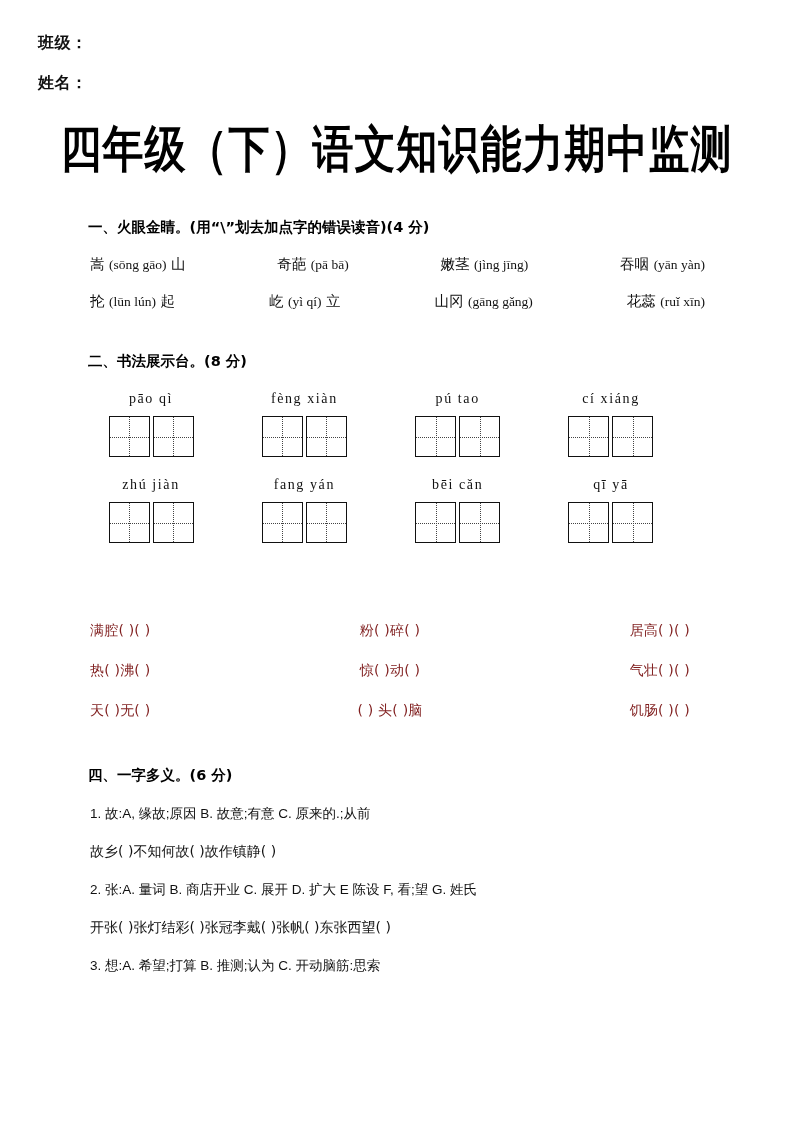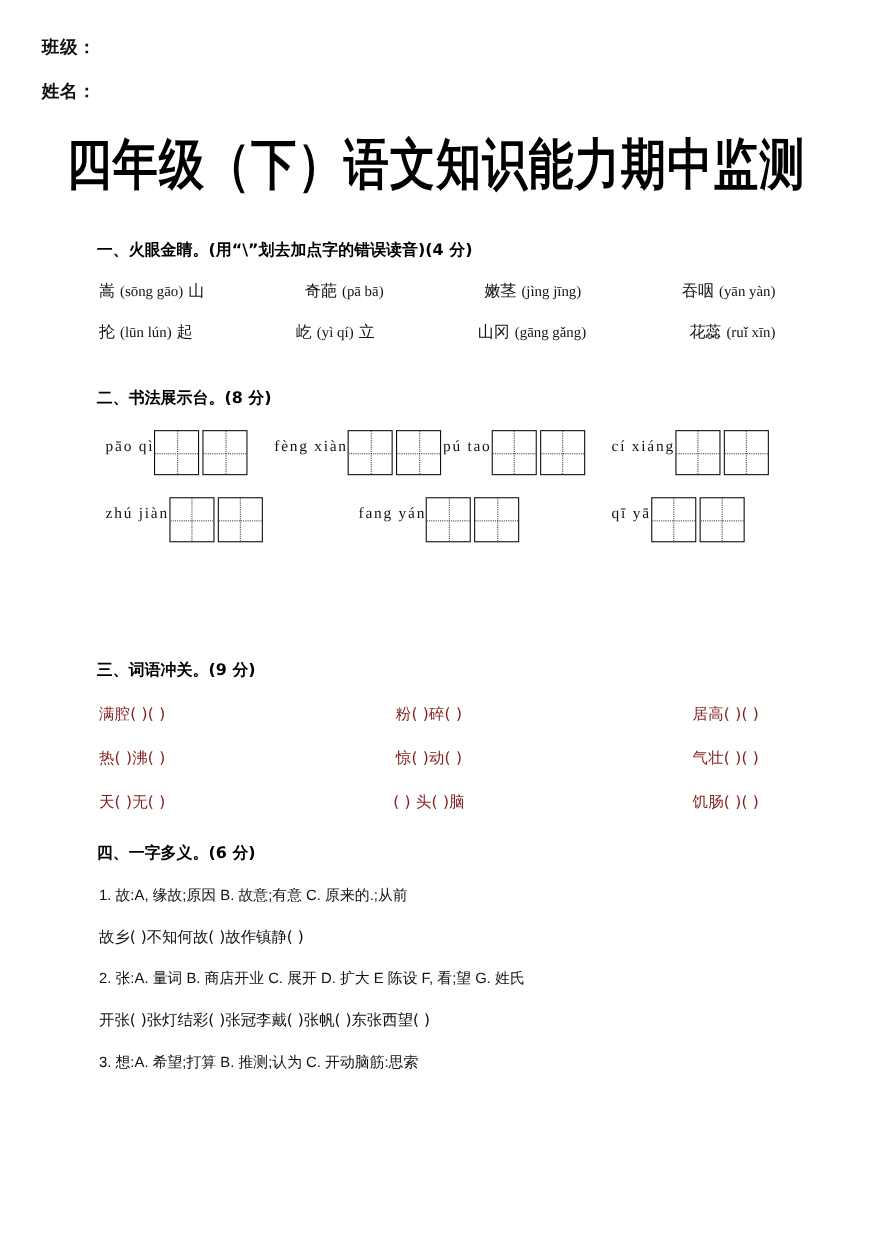"pāo qì" .grid-group { flex-direction: row -> column }
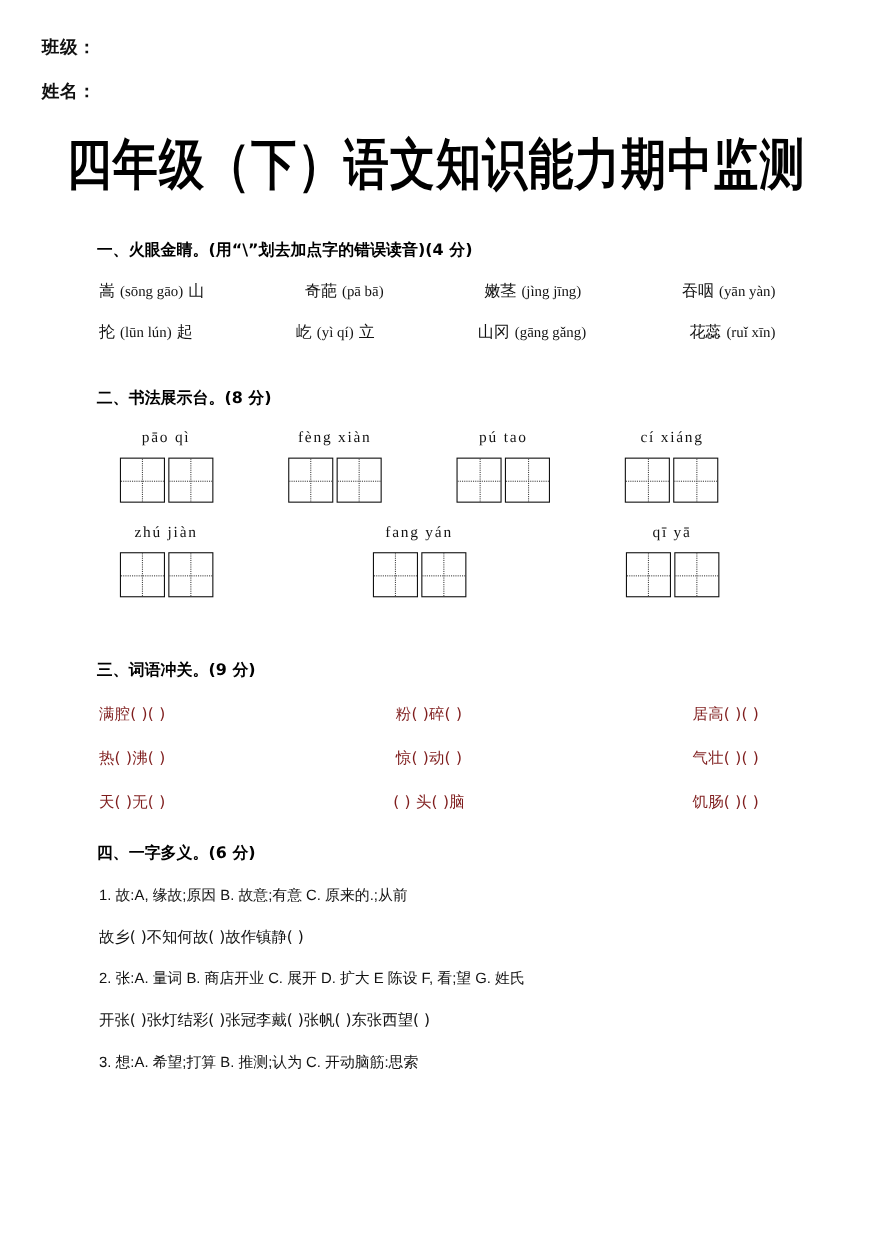"bēi cǎn" div.grid-group { html: none -> <div> <div>bēi cǎn</div> <div> <div></div> <div></div> </div> </div> }
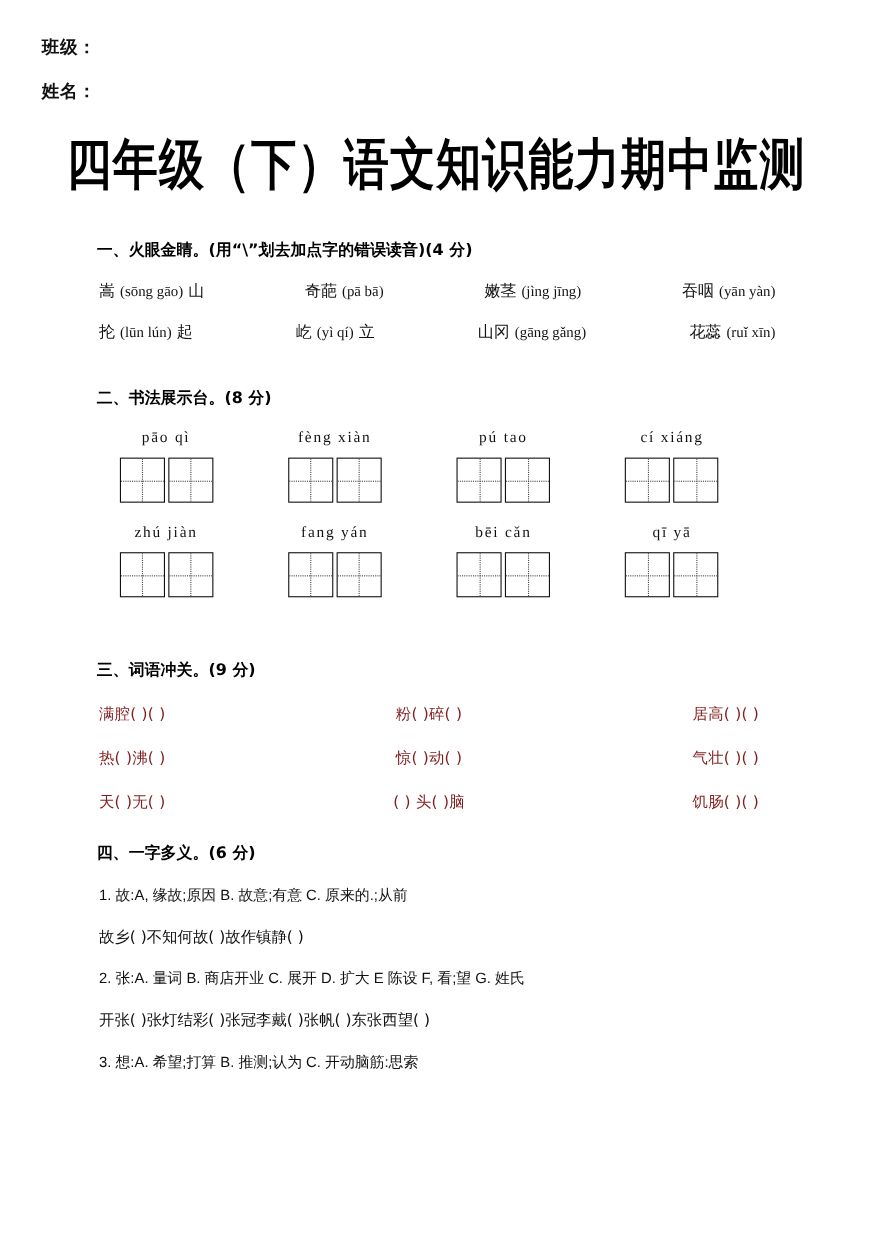"三、词语冲关。(9 分)" div.sec-head { html: <div>三、词语冲关。(9 分)</div> -> none }
